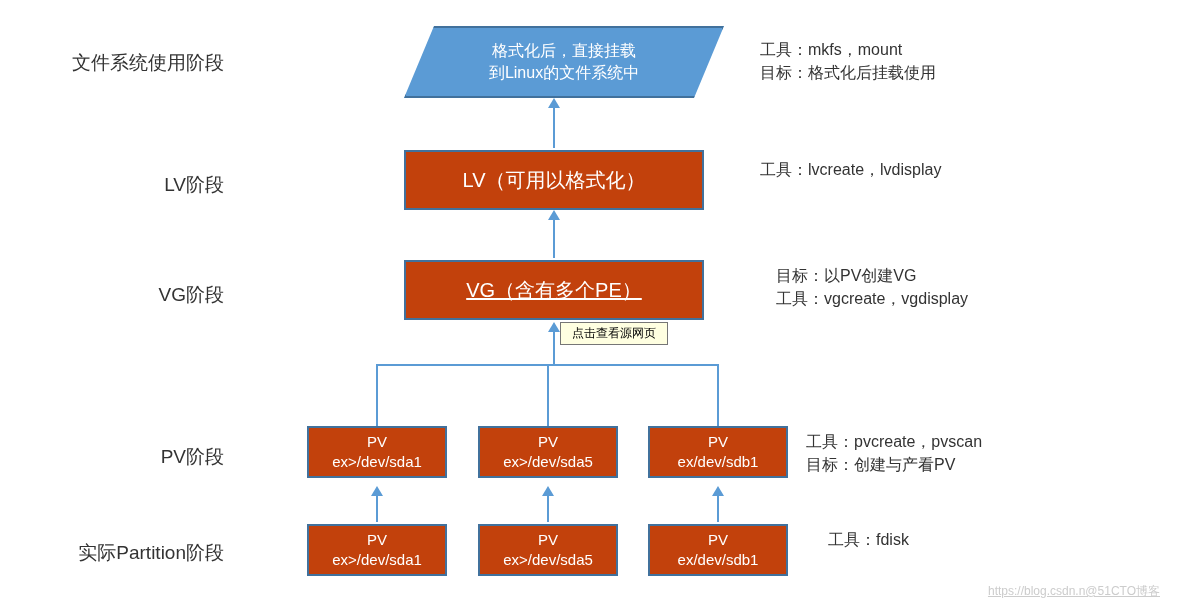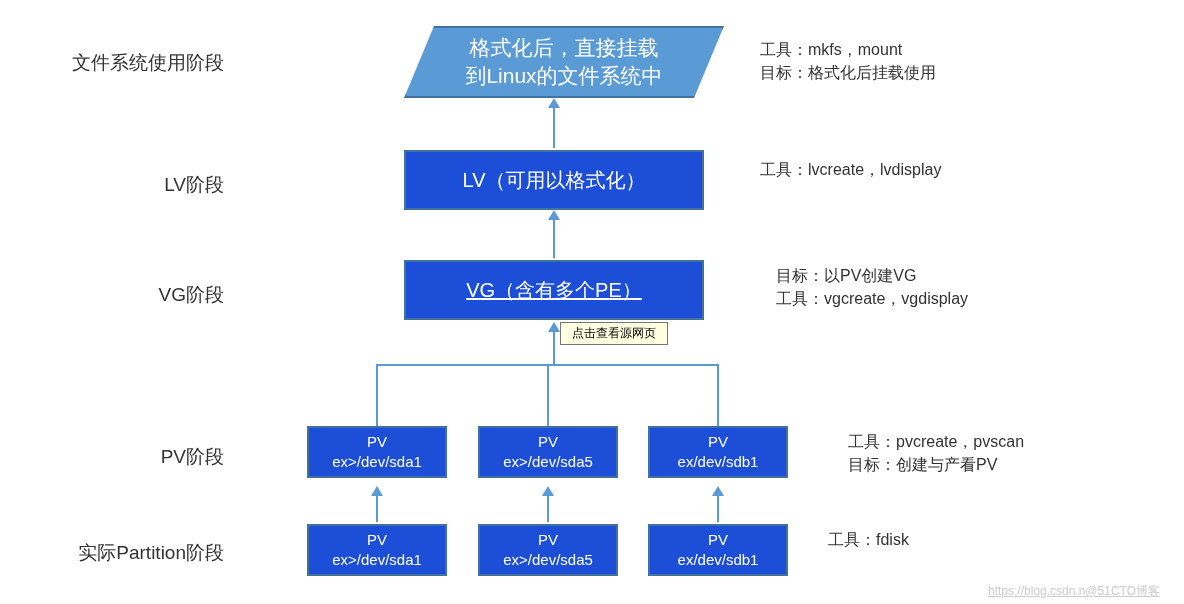"格式化后，直接挂载" .para { font-size: 21px -> 16px }
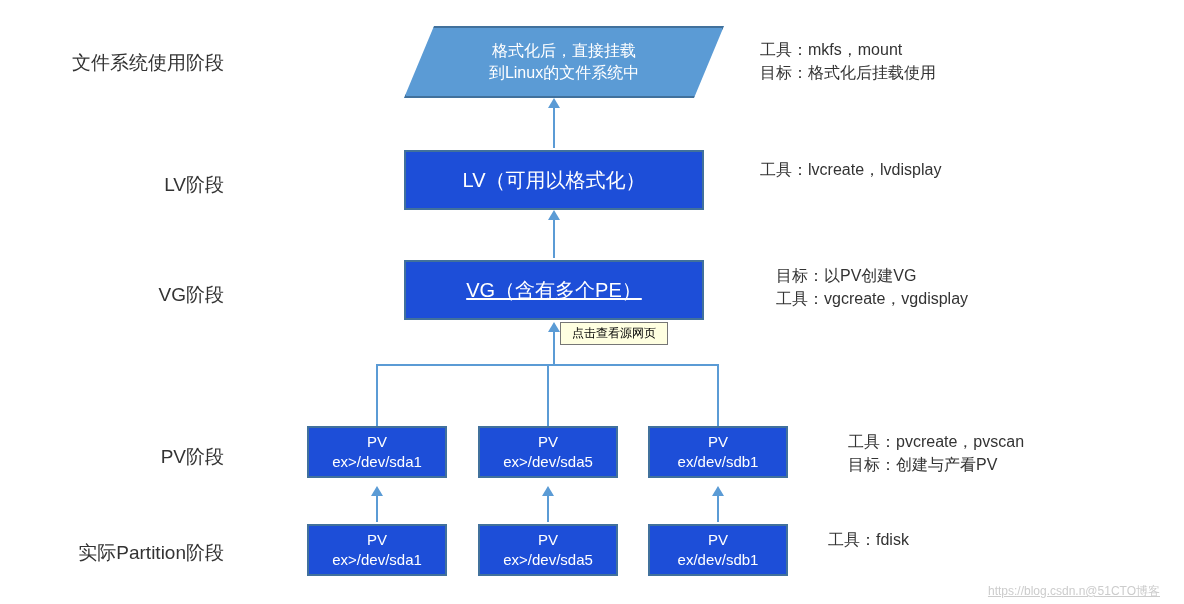"LV（可用以格式化）" .box { background: #1d4ed8 -> #c2410c }
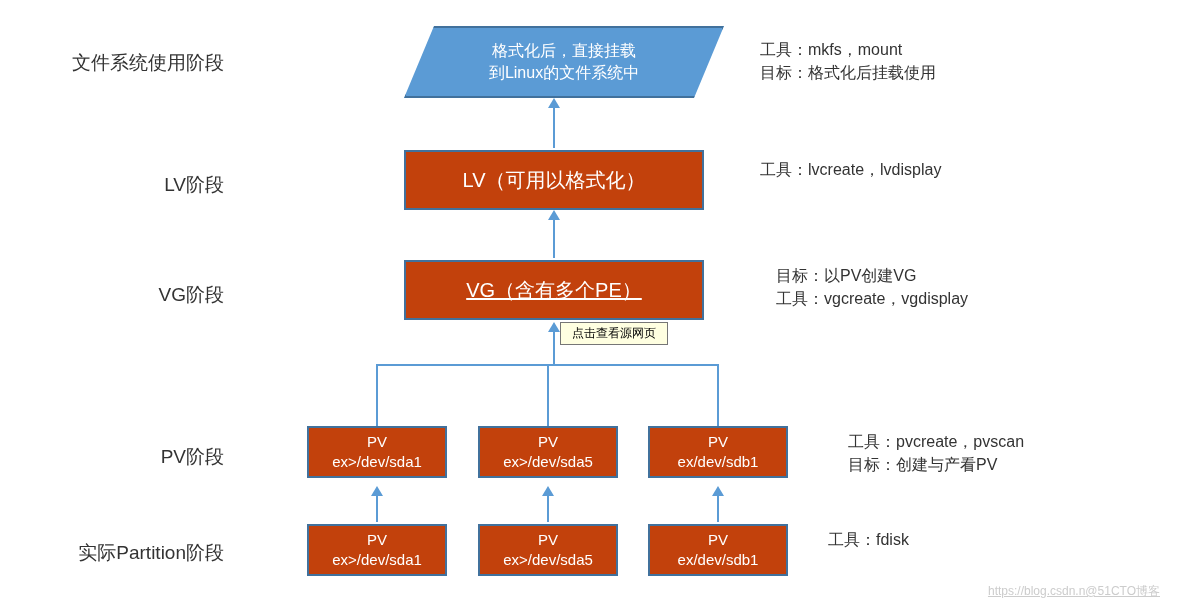"工具：pvcreate，pvscan" div.desc { margin-left: 42px -> none }
